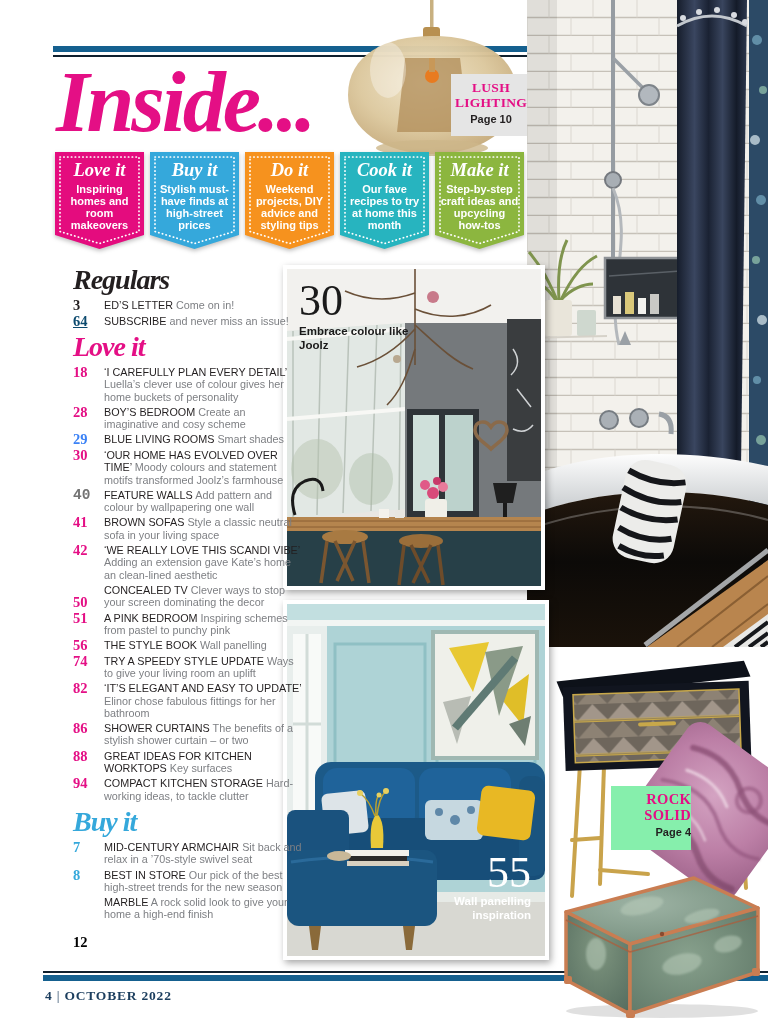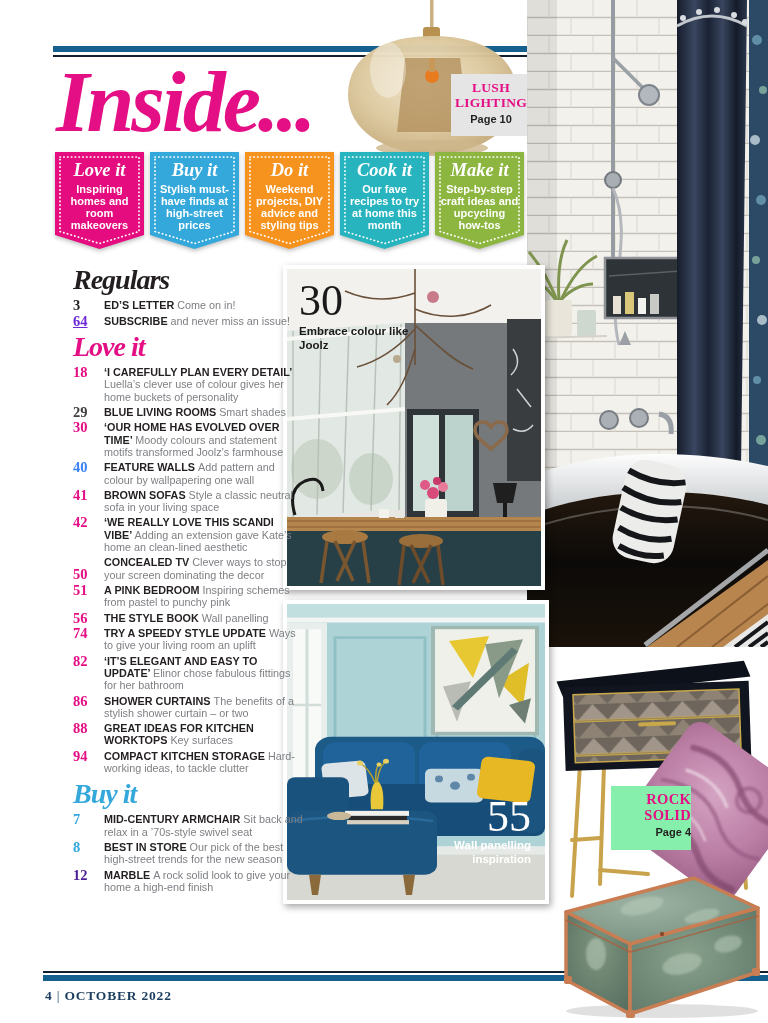"ED’S LETTER" .entry-title { font-weight: bold -> normal }
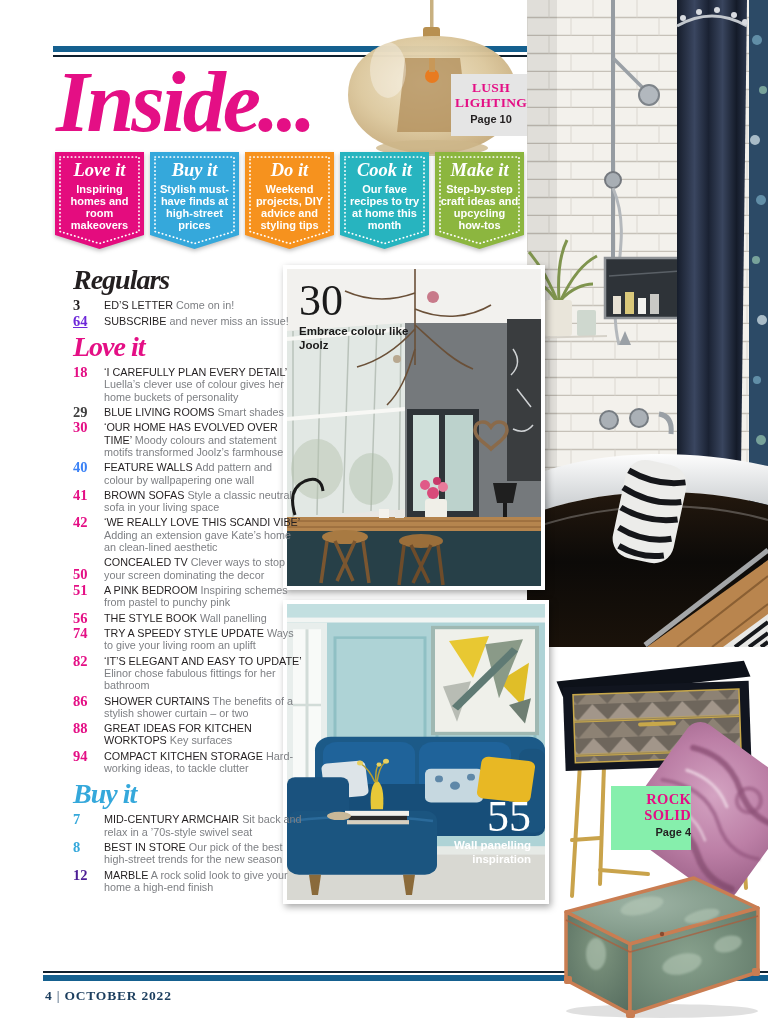"64" span.entry-page { color: #6d28d9 -> #0c4a6e }
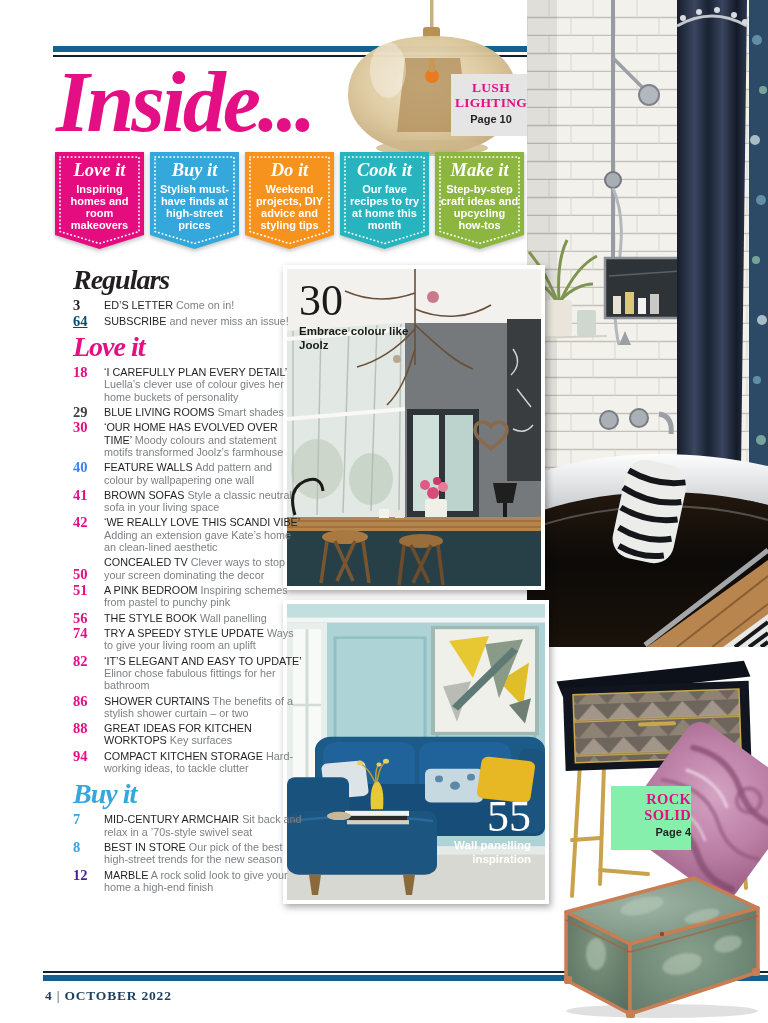"28" div.entry { html: none -> <div> <span>28</span> <span><span>BOY’S BEDROOM </span><span>Create an imaginative and cosy scheme</span></span> </div> }
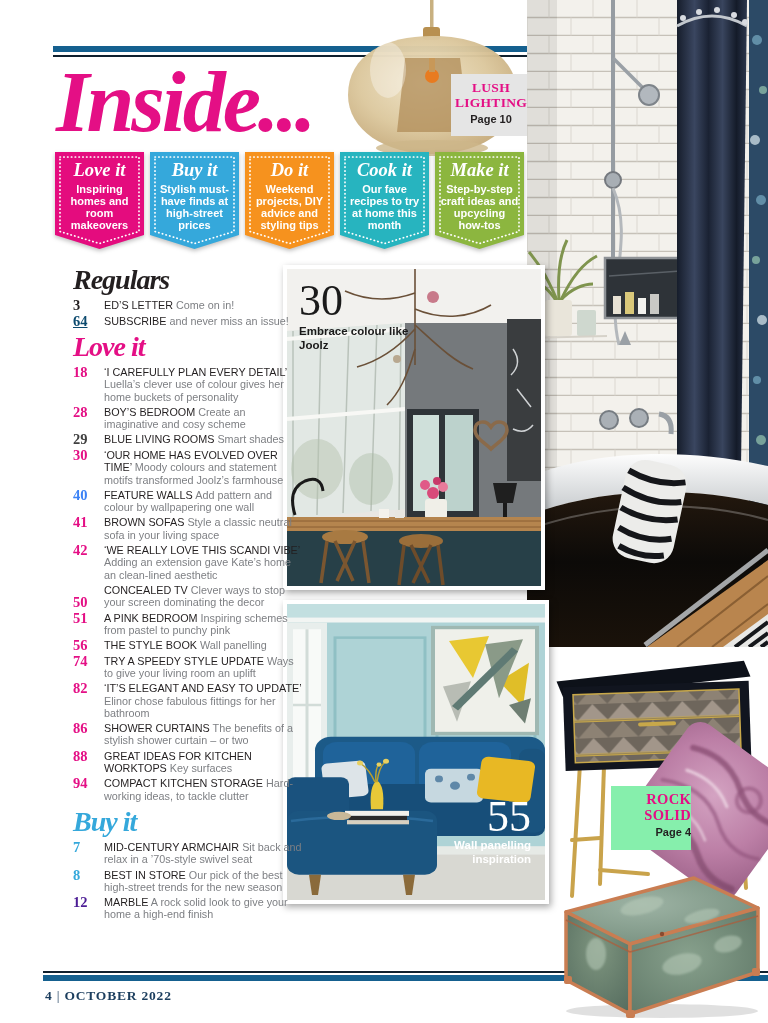"29" span.entry-page { color: #404040 -> #3b82f6 }
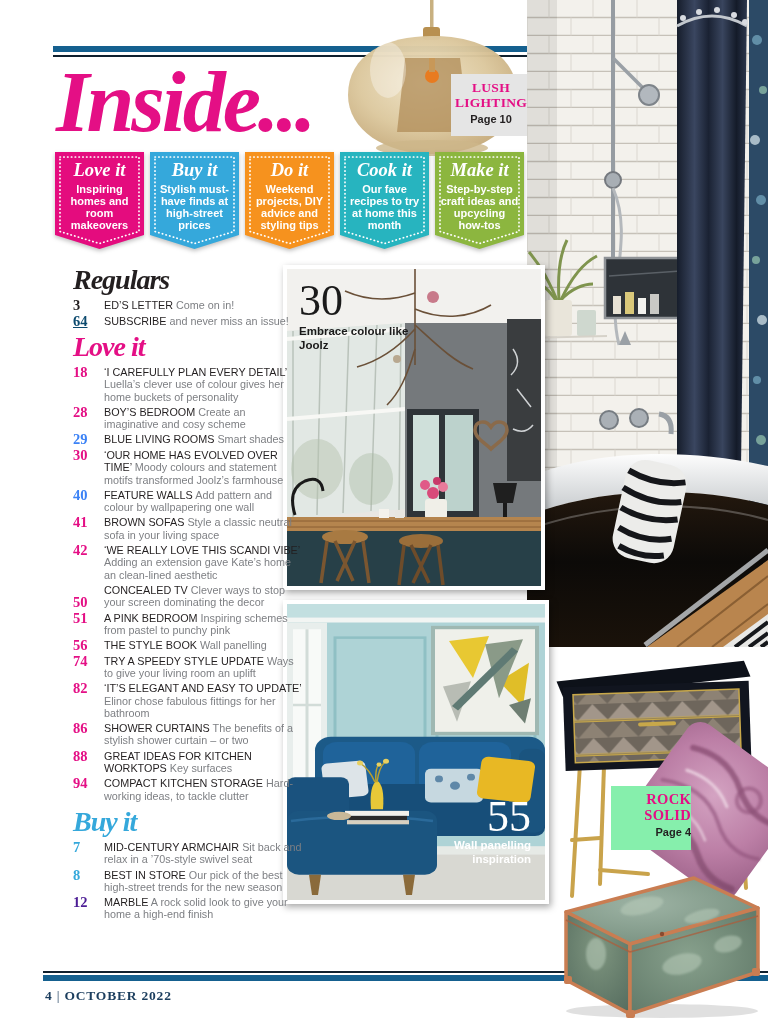"40" span.entry-page { color: #3b82f6 -> #737373; font-family: none -> Liberation Mono, monospace }
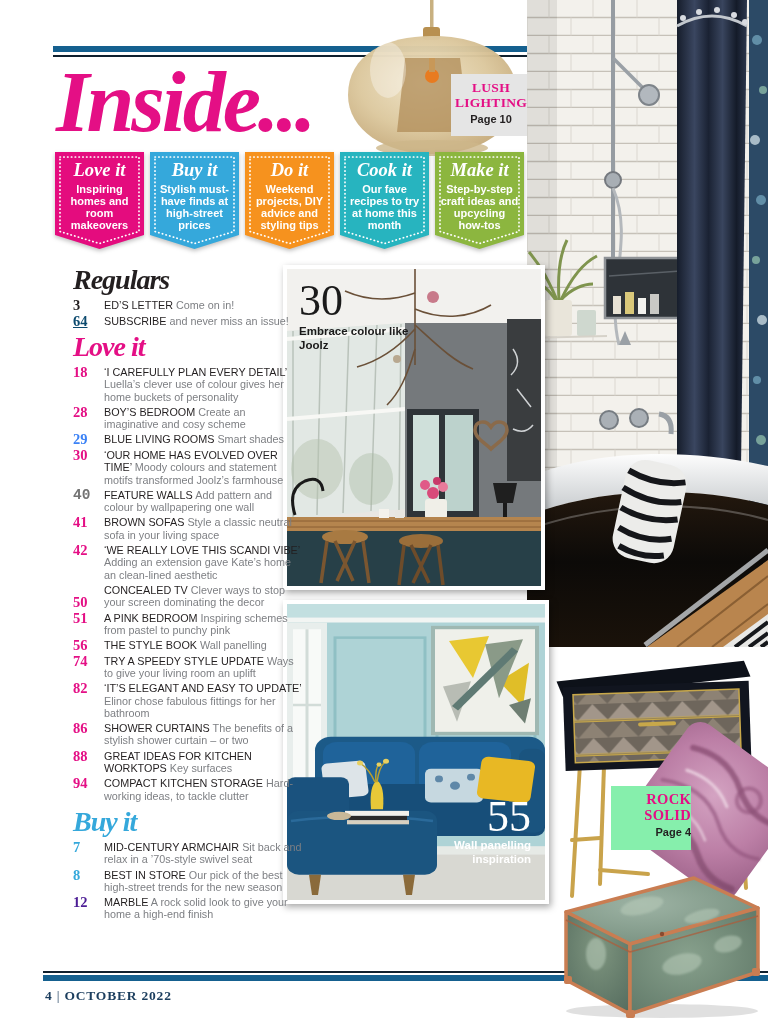"55" .photo-living { height: 304px -> 360px }
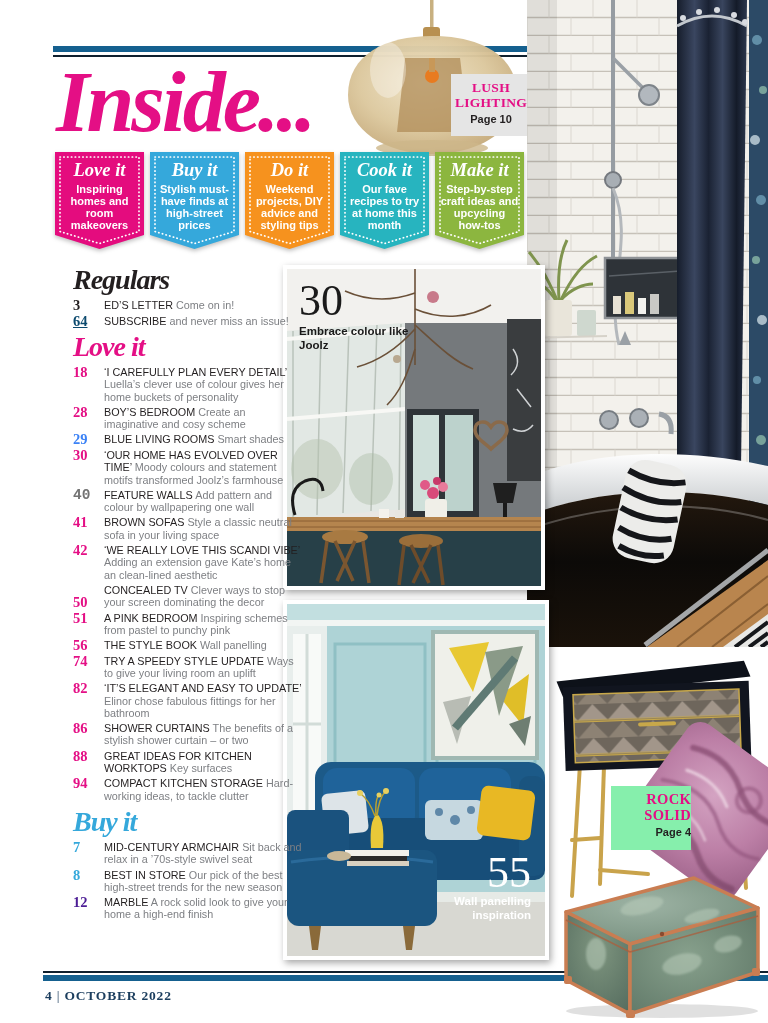"12" span.entry-page { color: #4c1d95 -> #000000; margin-top: none -> 40px }
